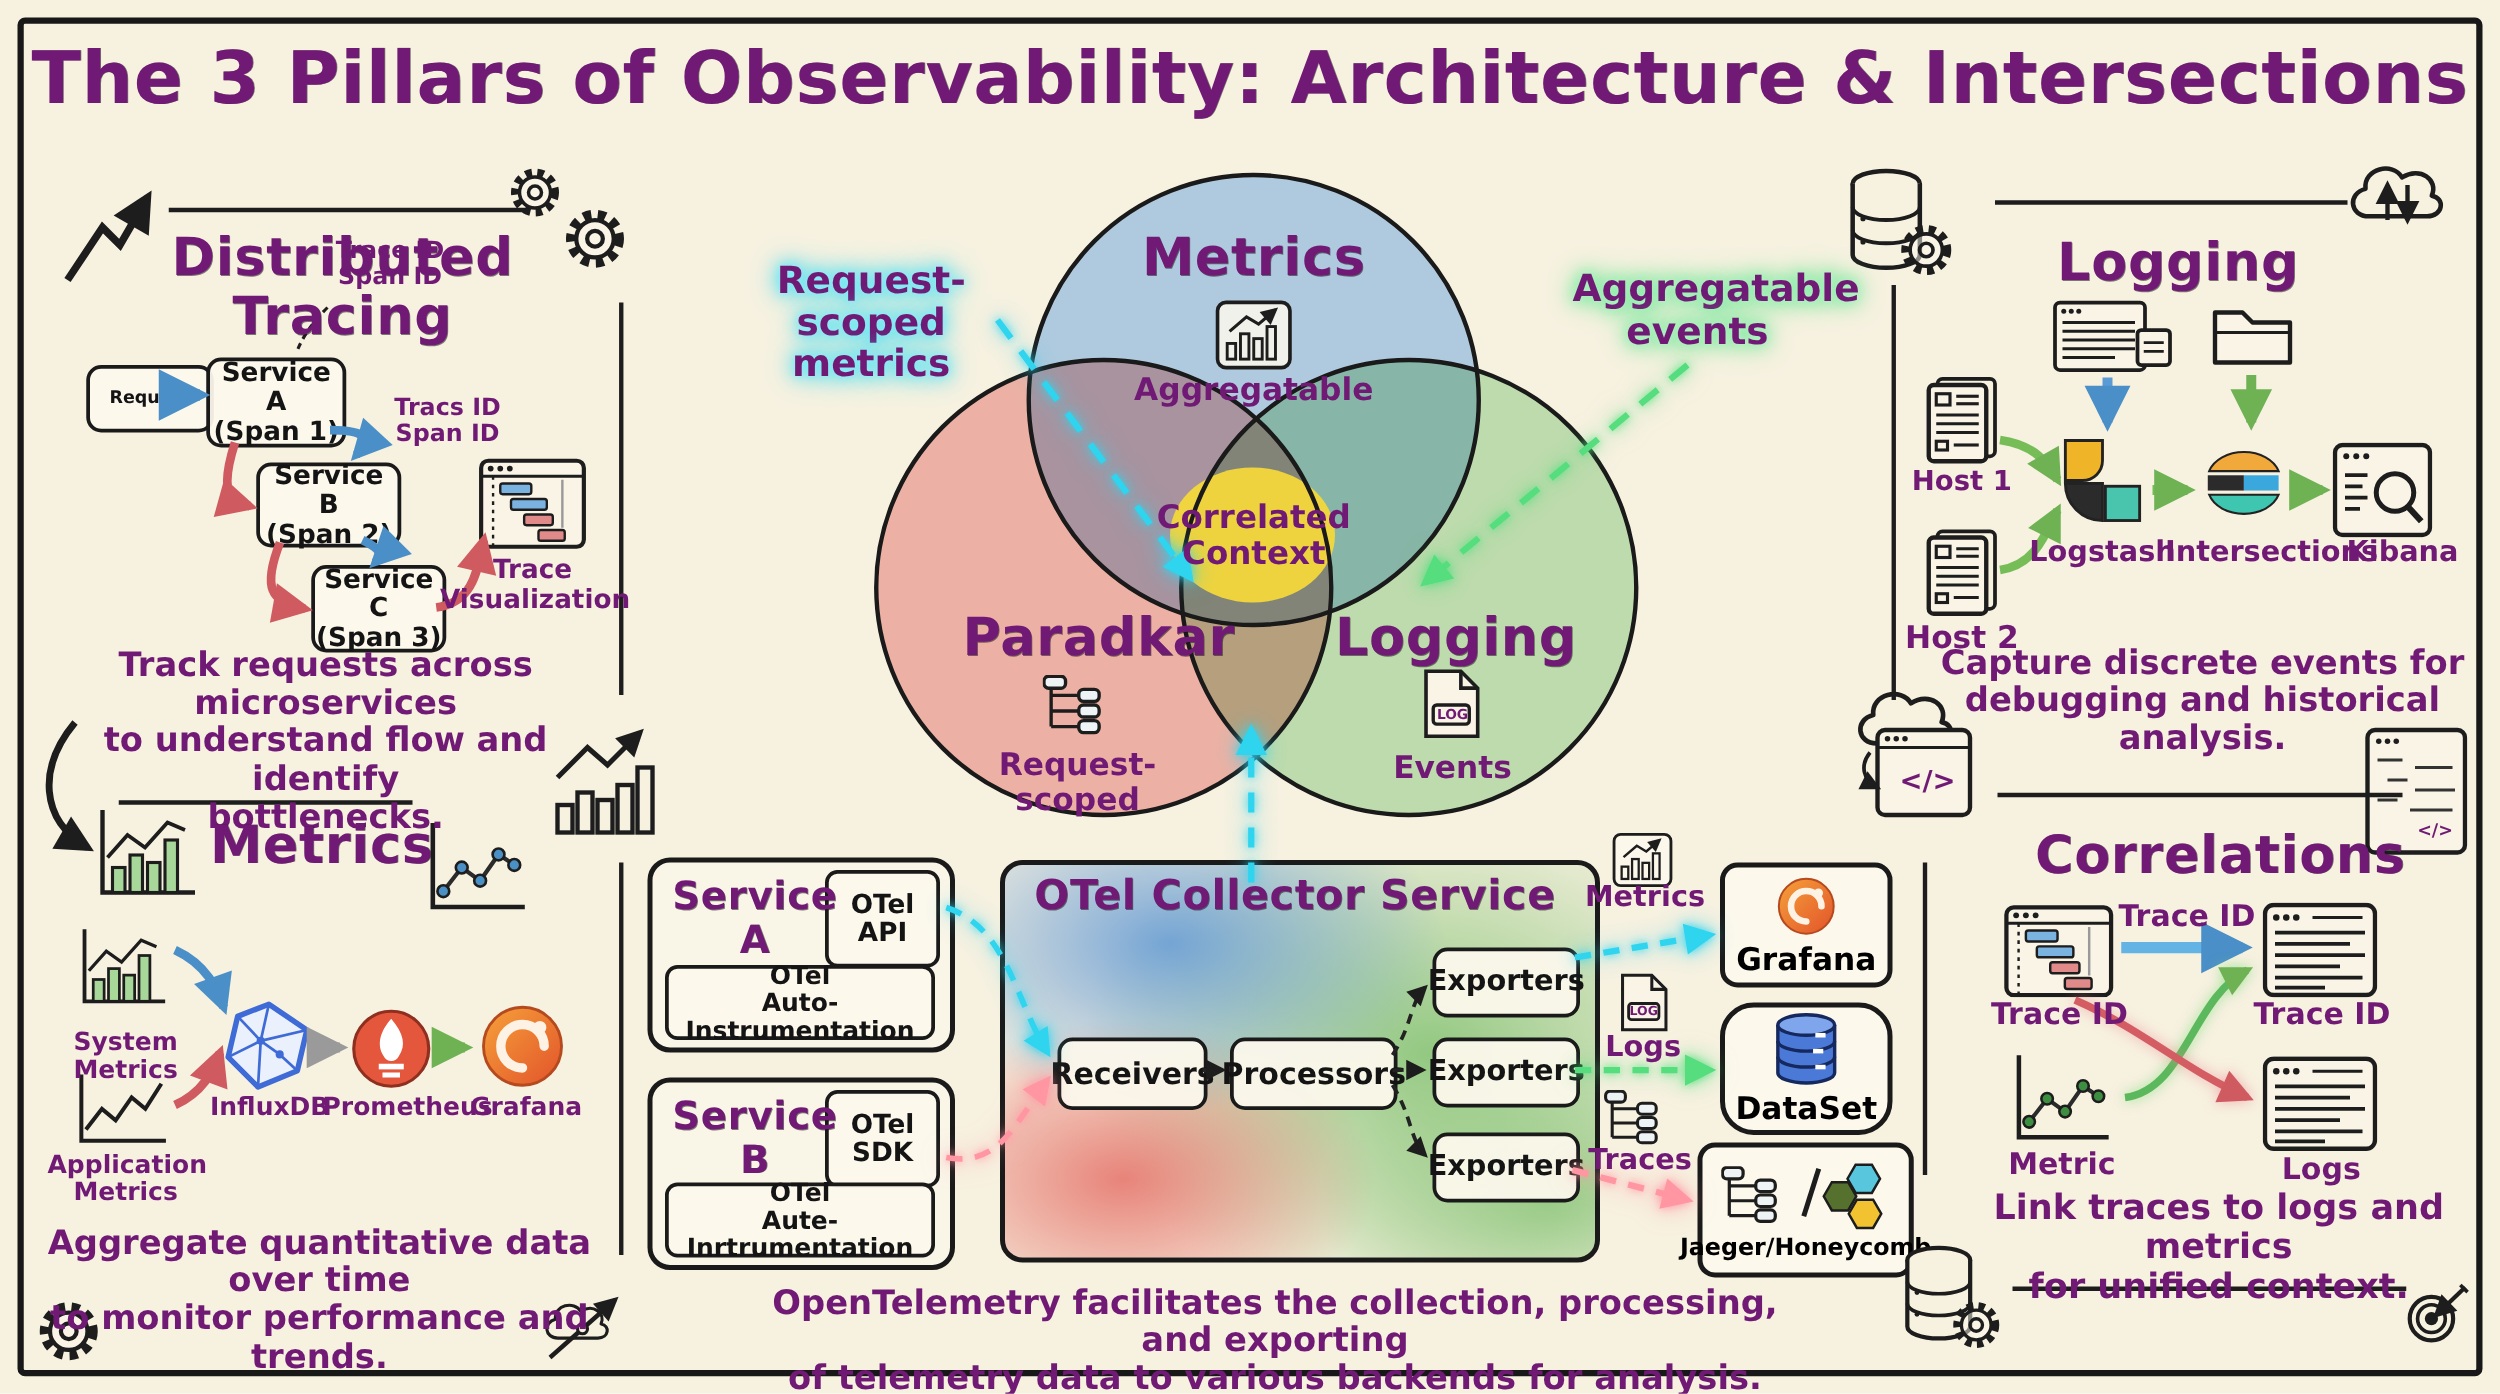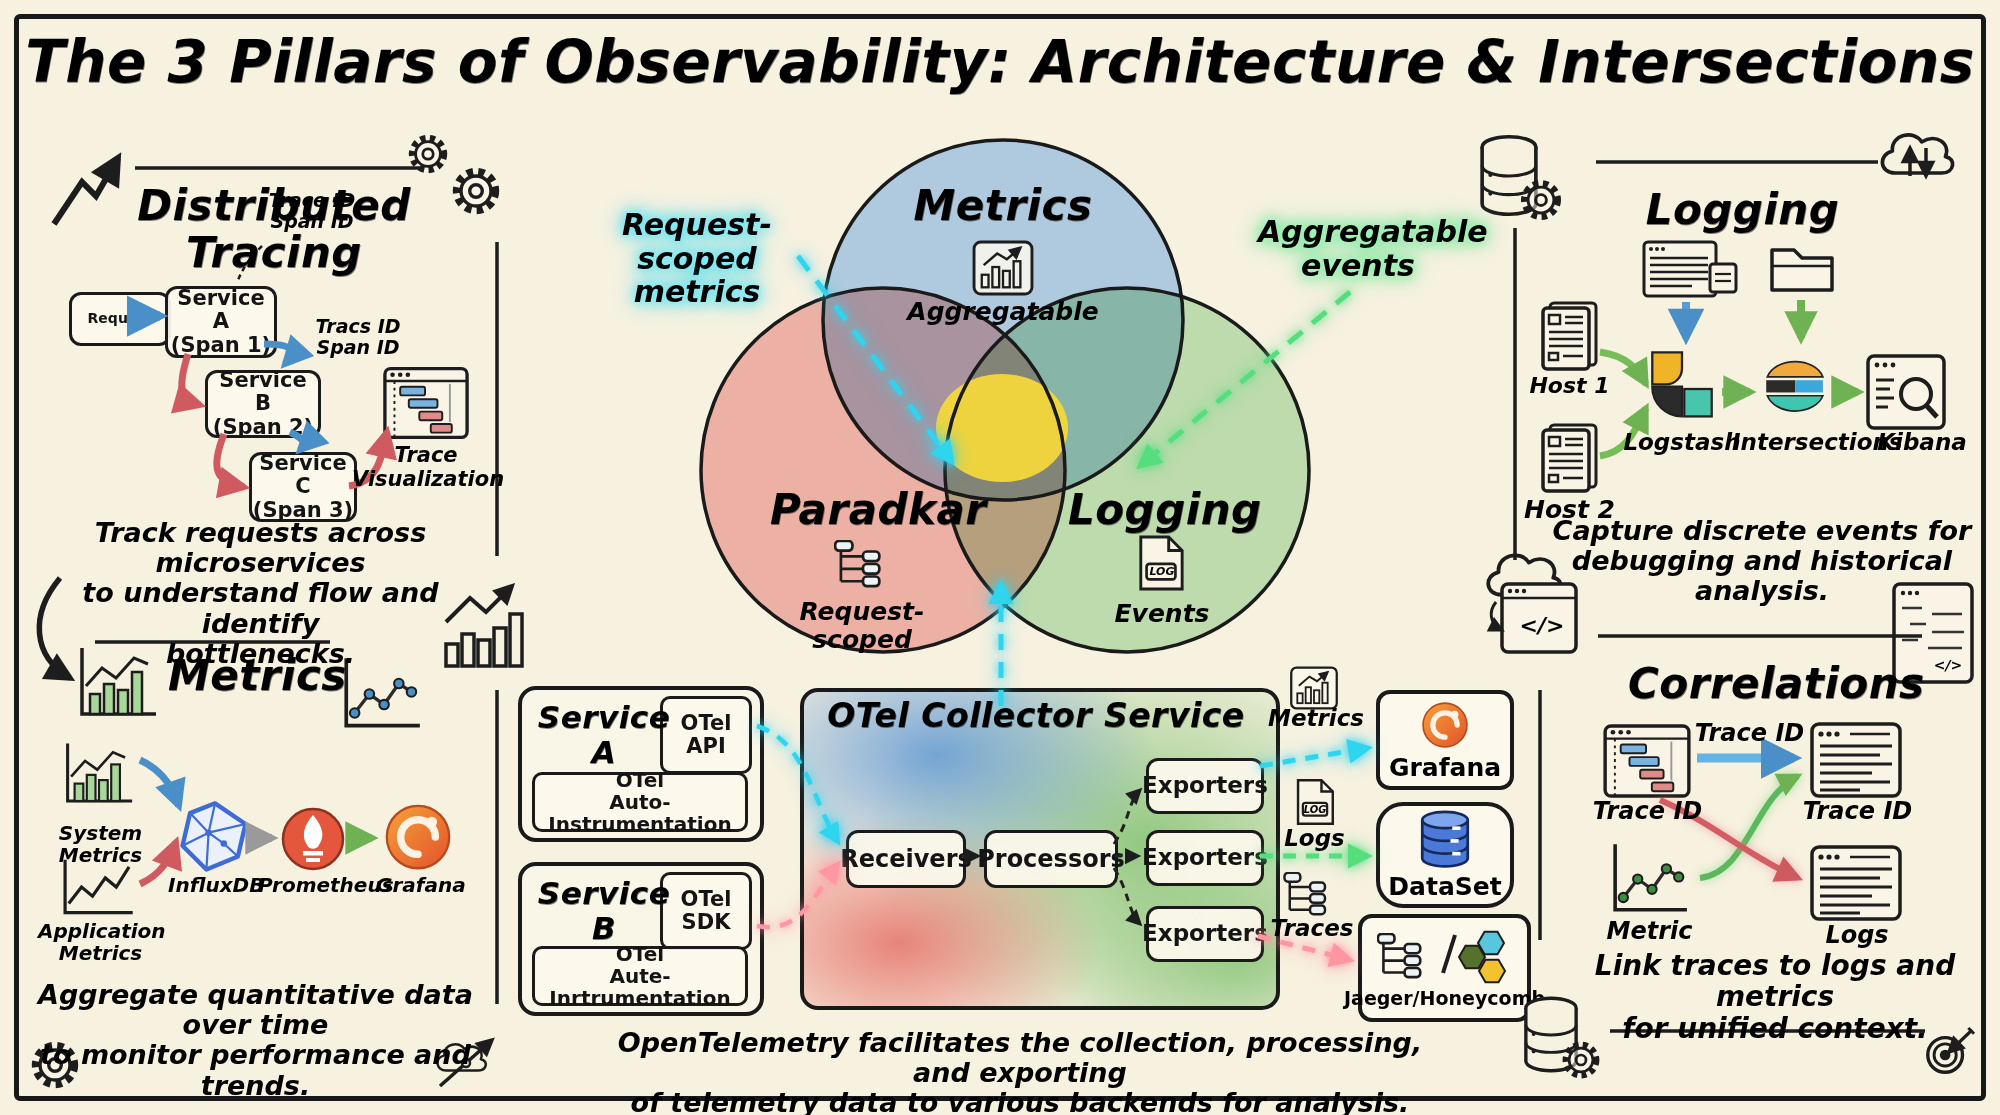"The 3 Pillars of Observability:" .lbl { color: #000000 -> #701a75; font-style: italic -> none }
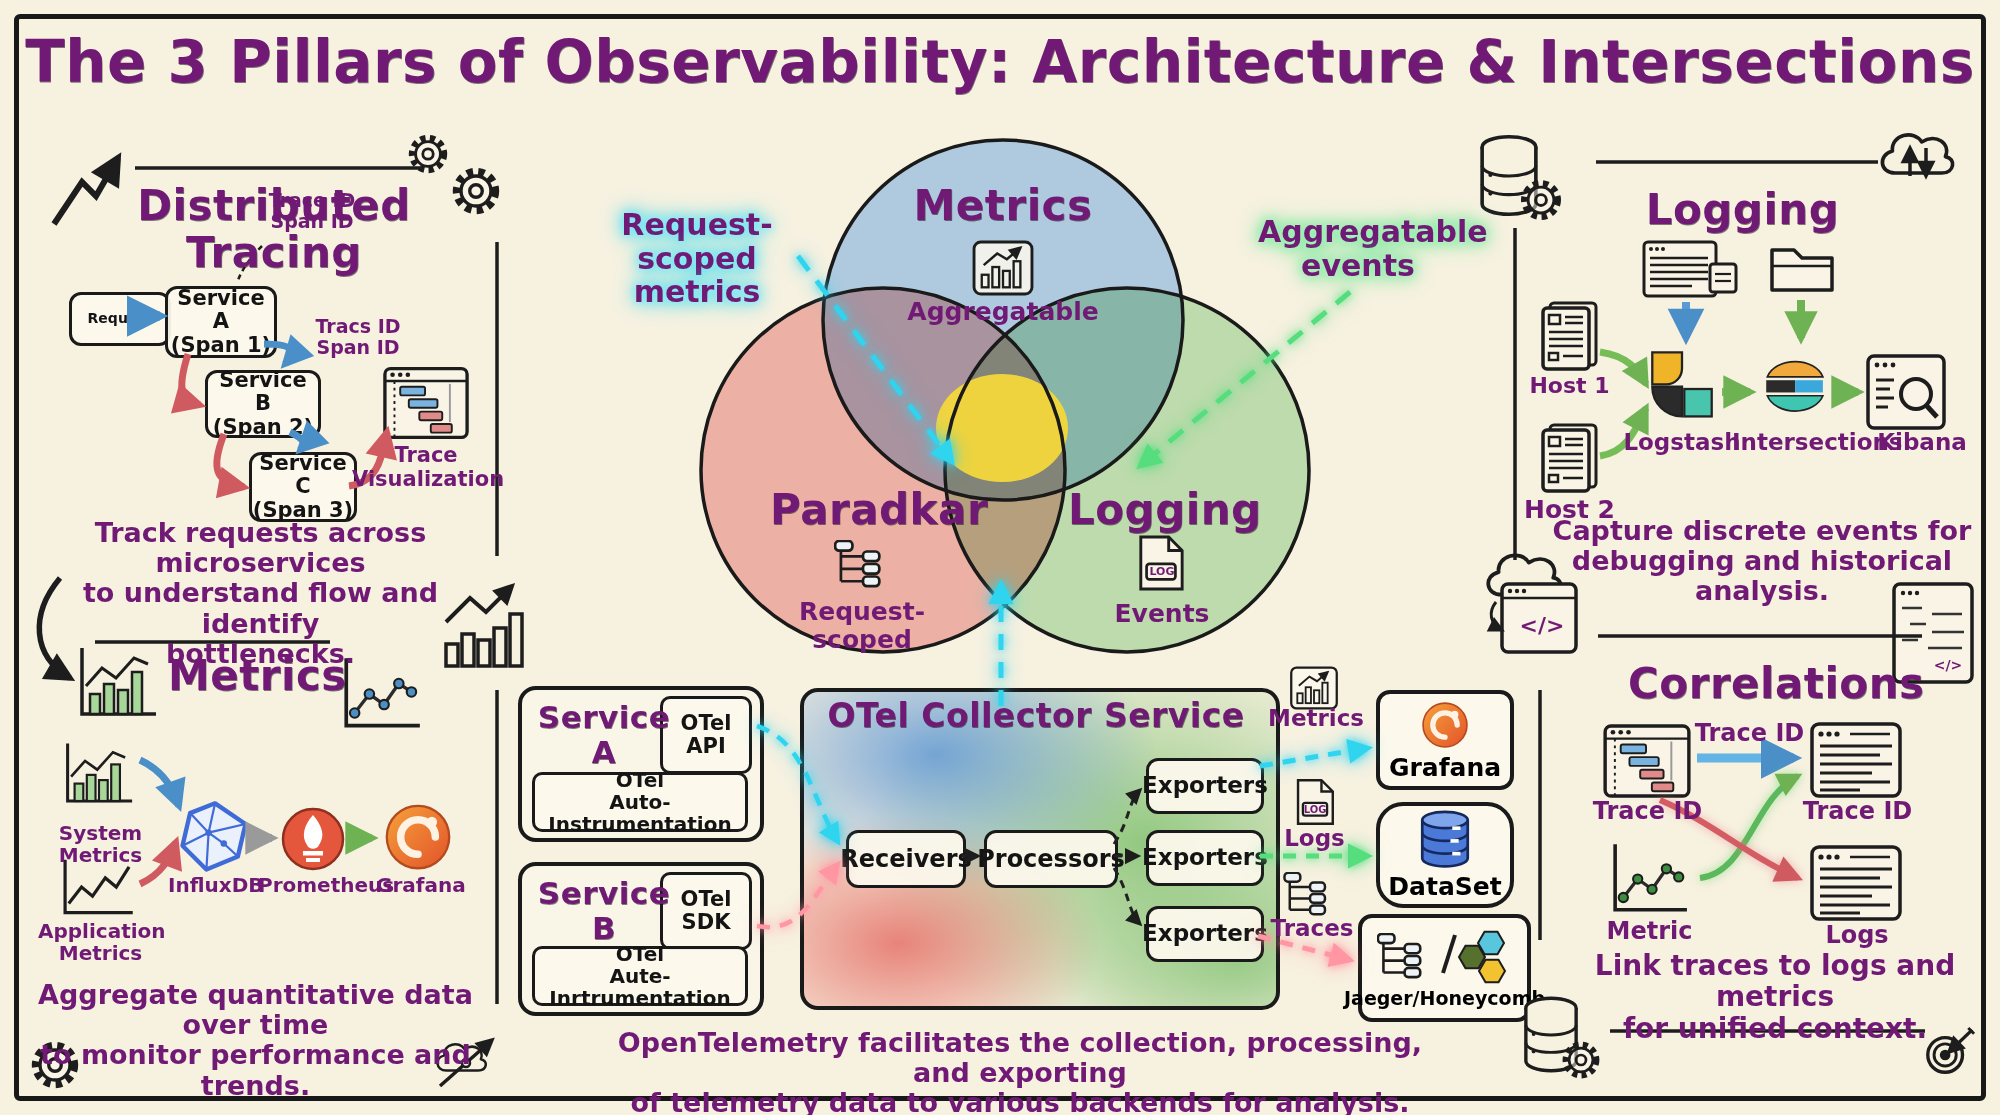"Correlated" div.lbl { html: none -> <div>Correlated Context</div> }
